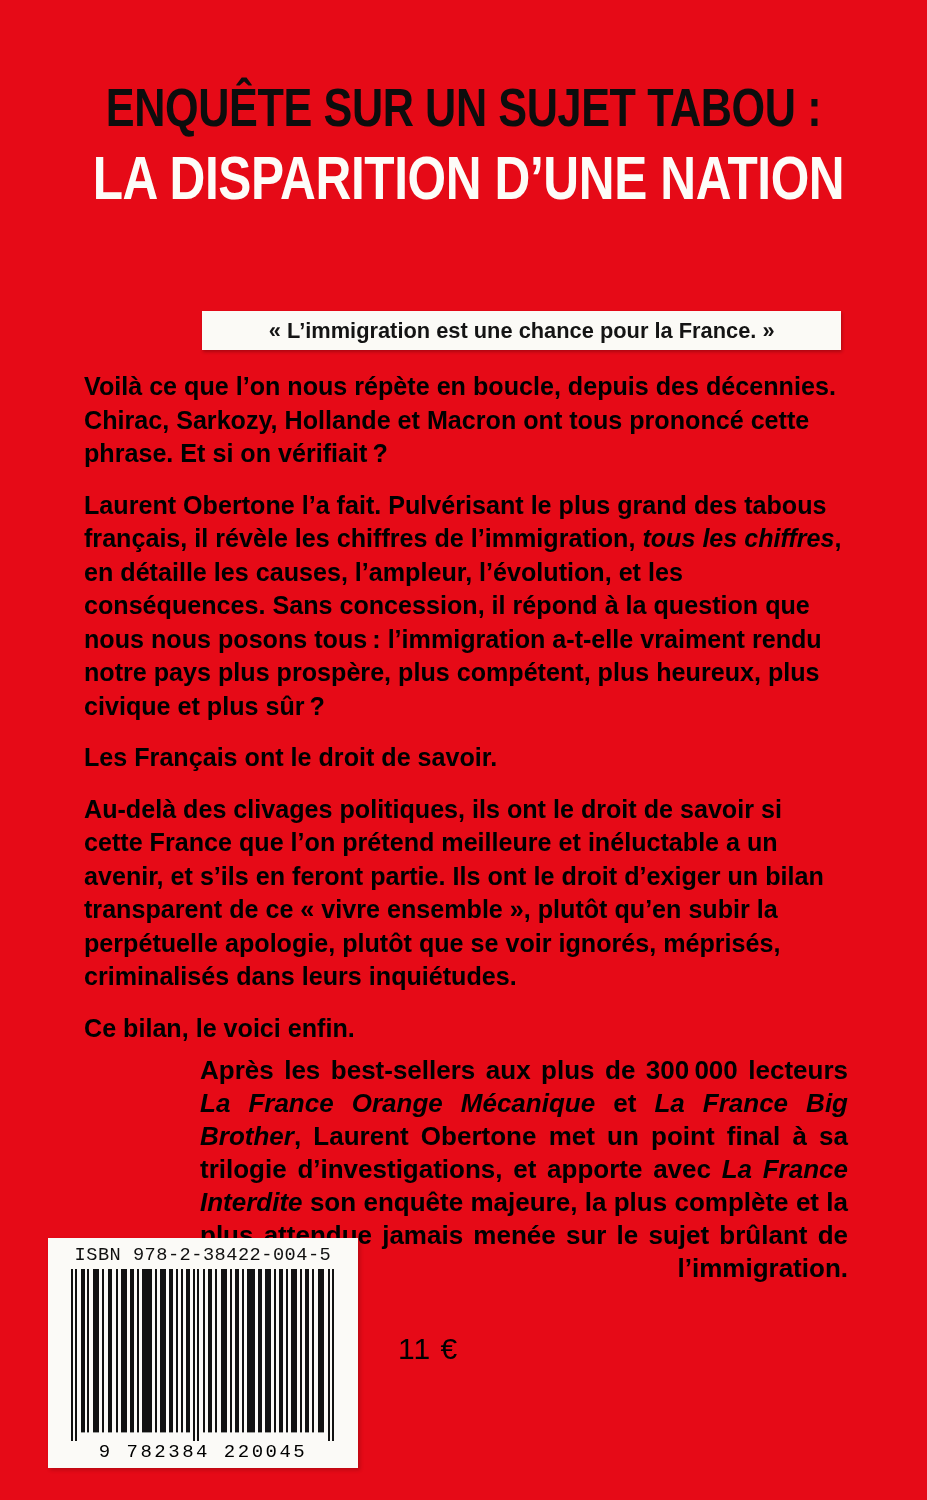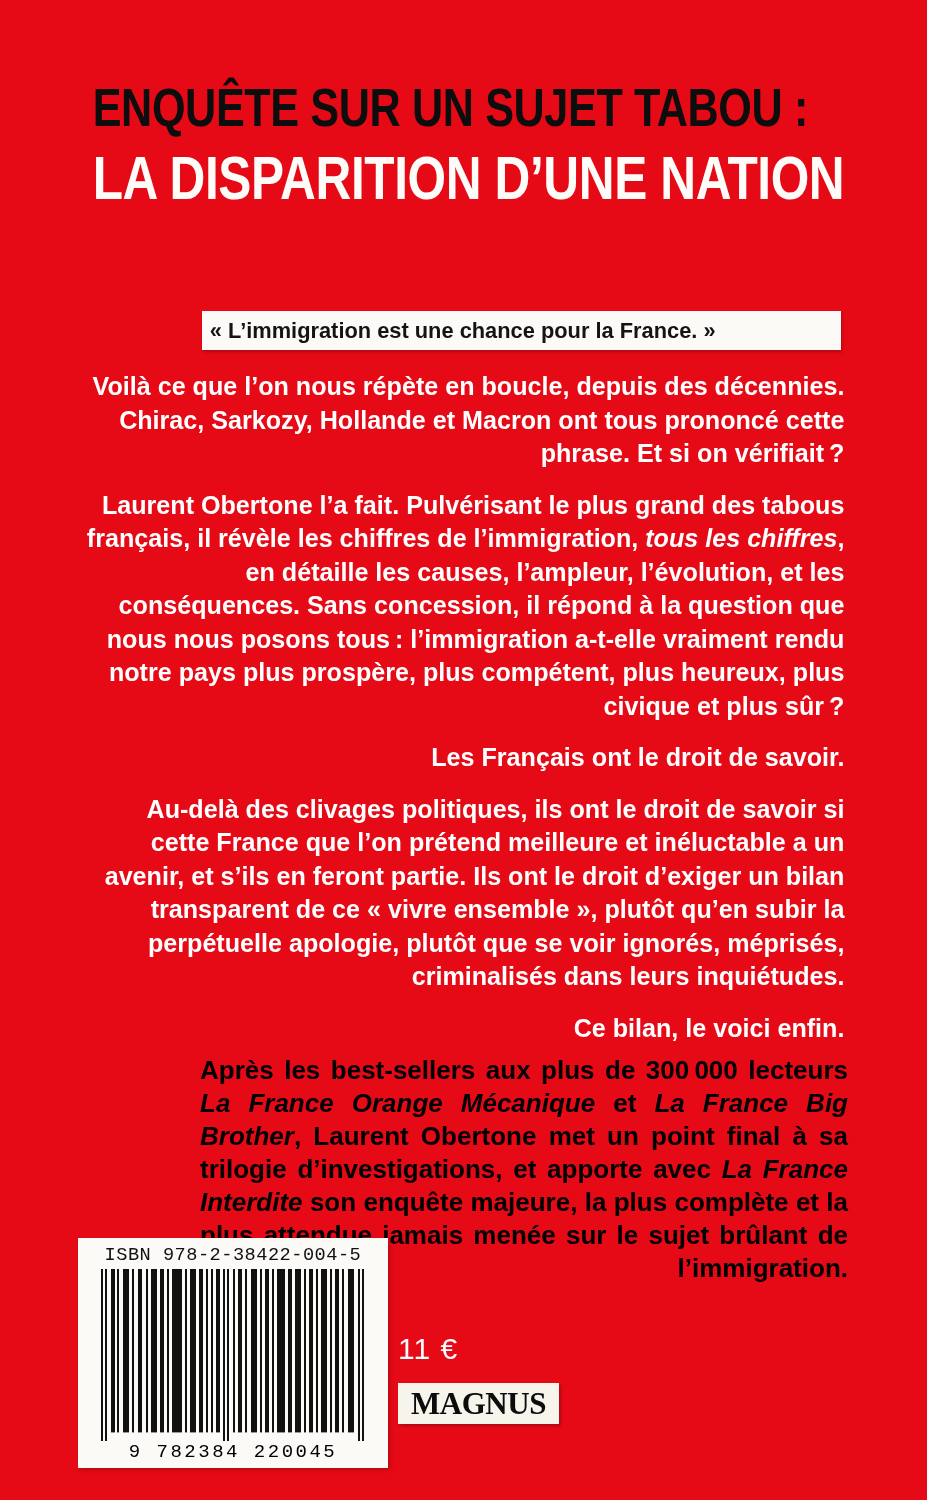"ENQUÊTE SUR UN SUJET TABOU" .headline { text-align: none -> center }
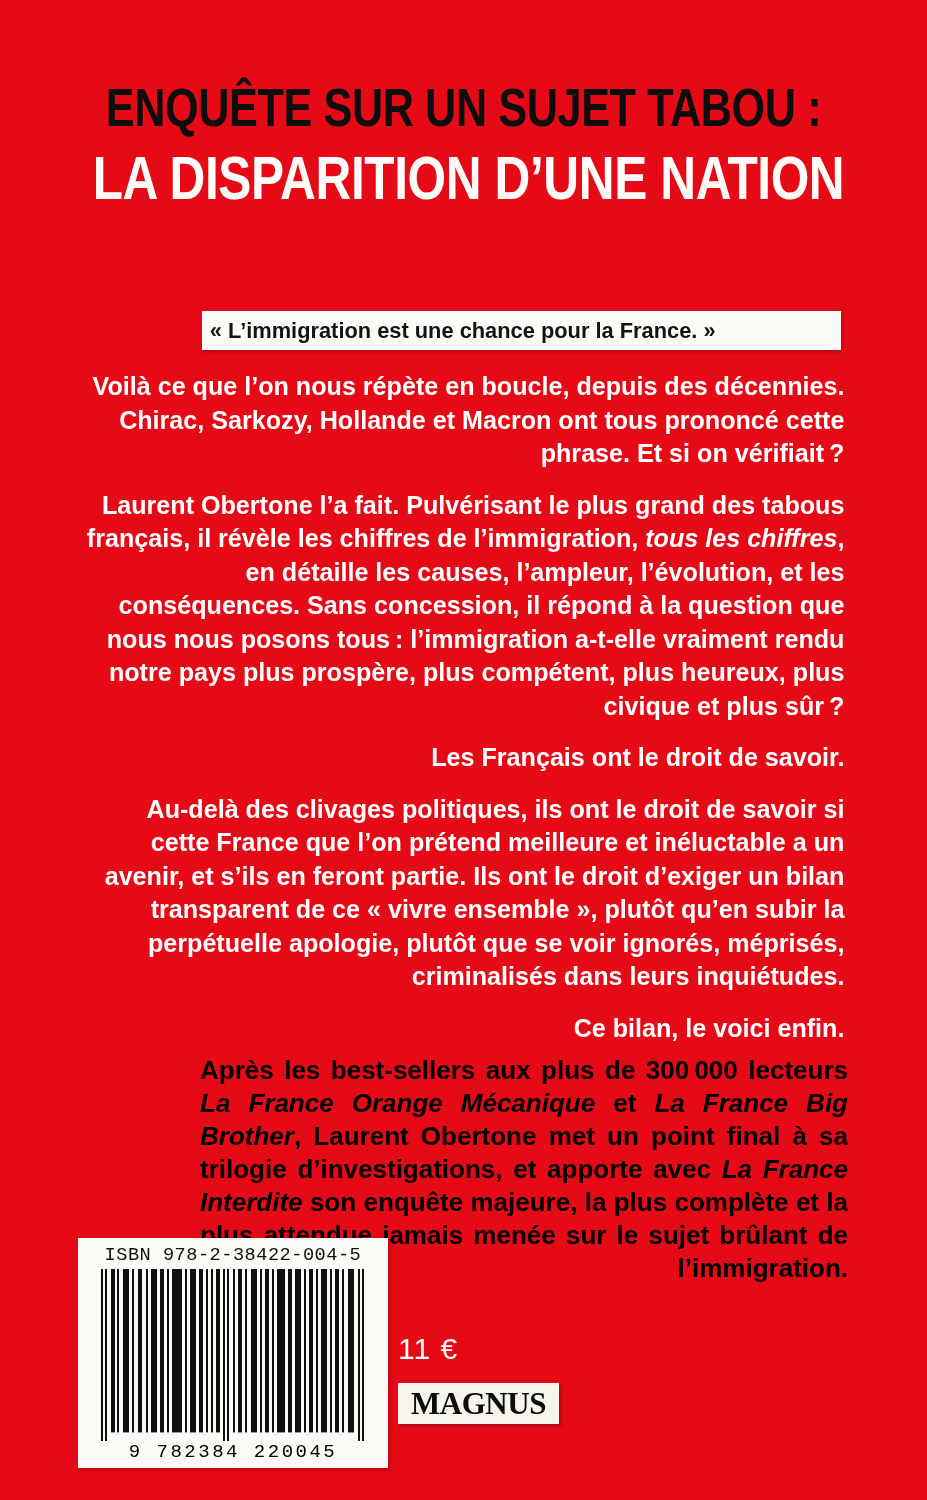"« L’immigration est une chance" .quote-band { justify-content: none -> center }
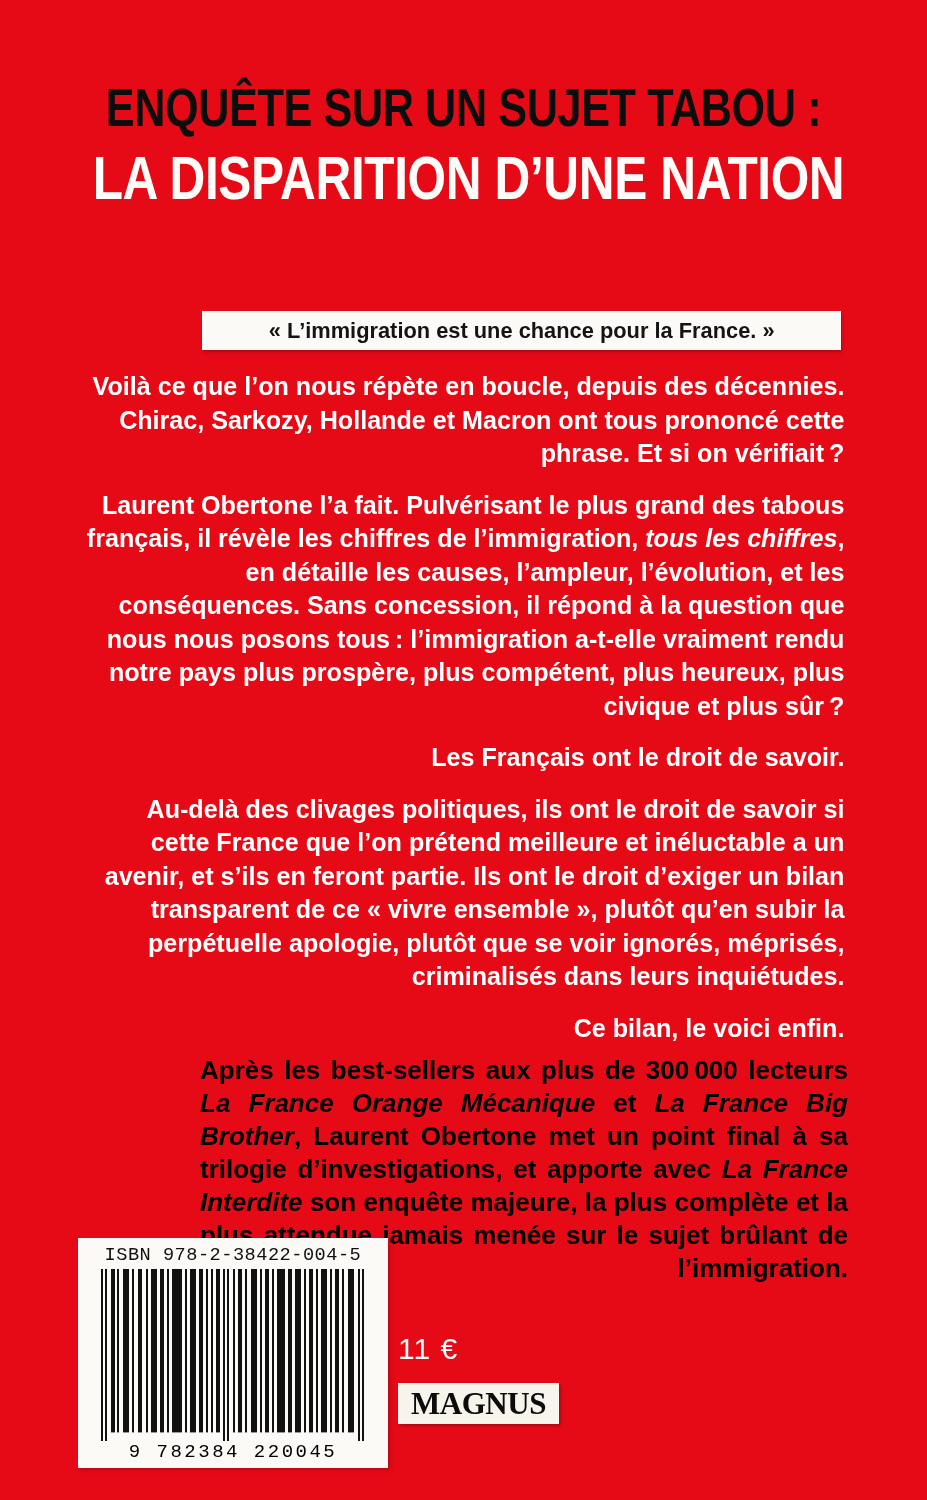"Voilà ce que l’on nous" .body-copy { color: #ffffff -> #000000; text-align: right -> left }
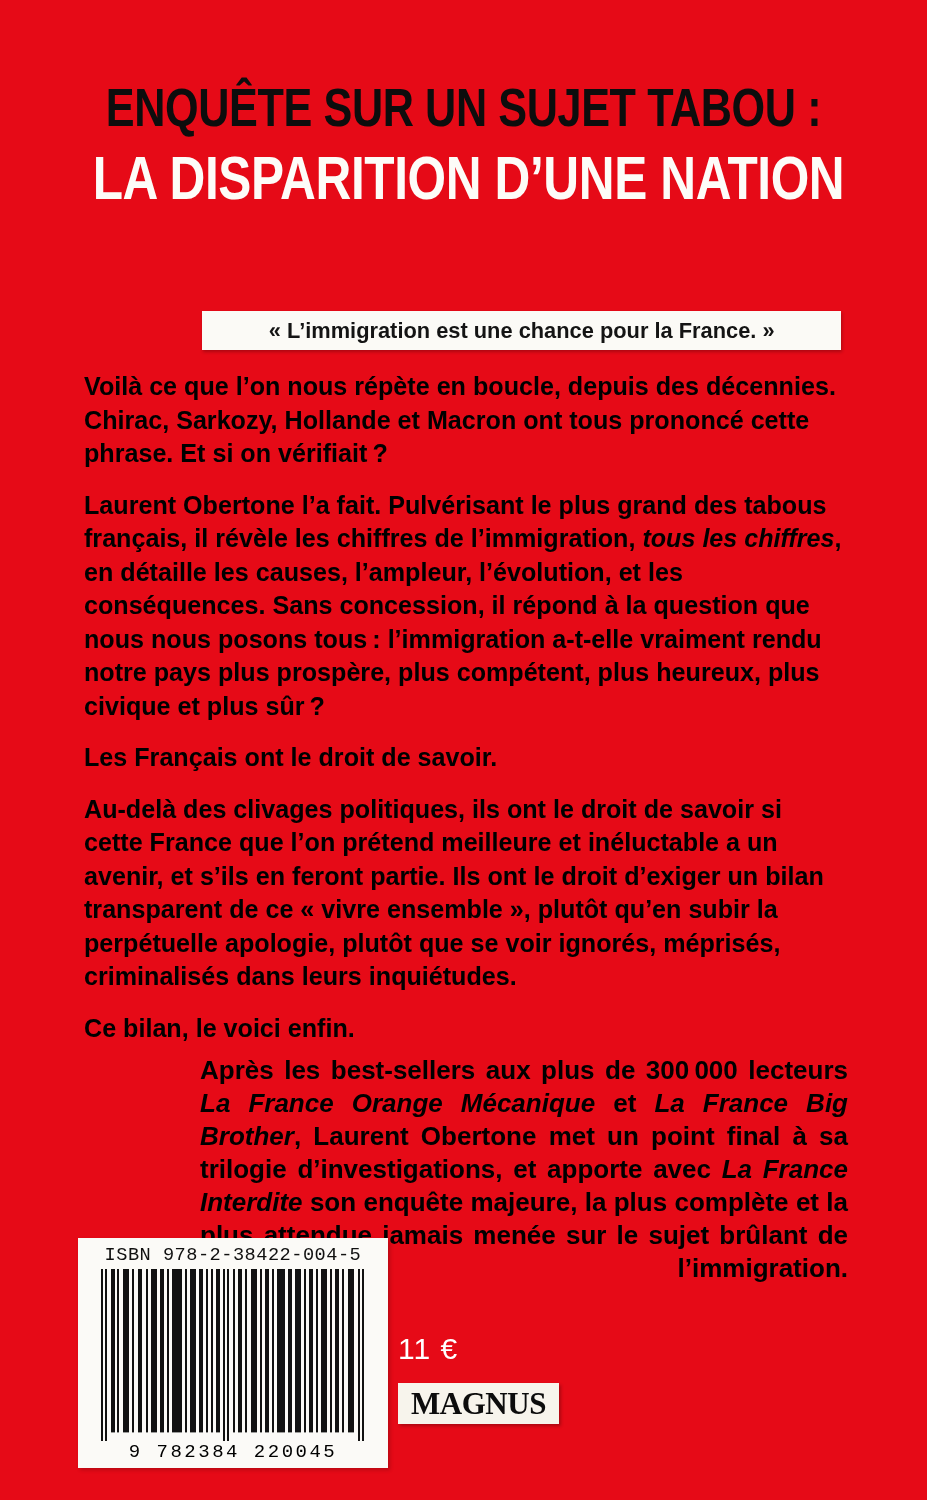"ISBN 978-2-38422-004-5" .barcode-box { margin-left: 30px -> none }
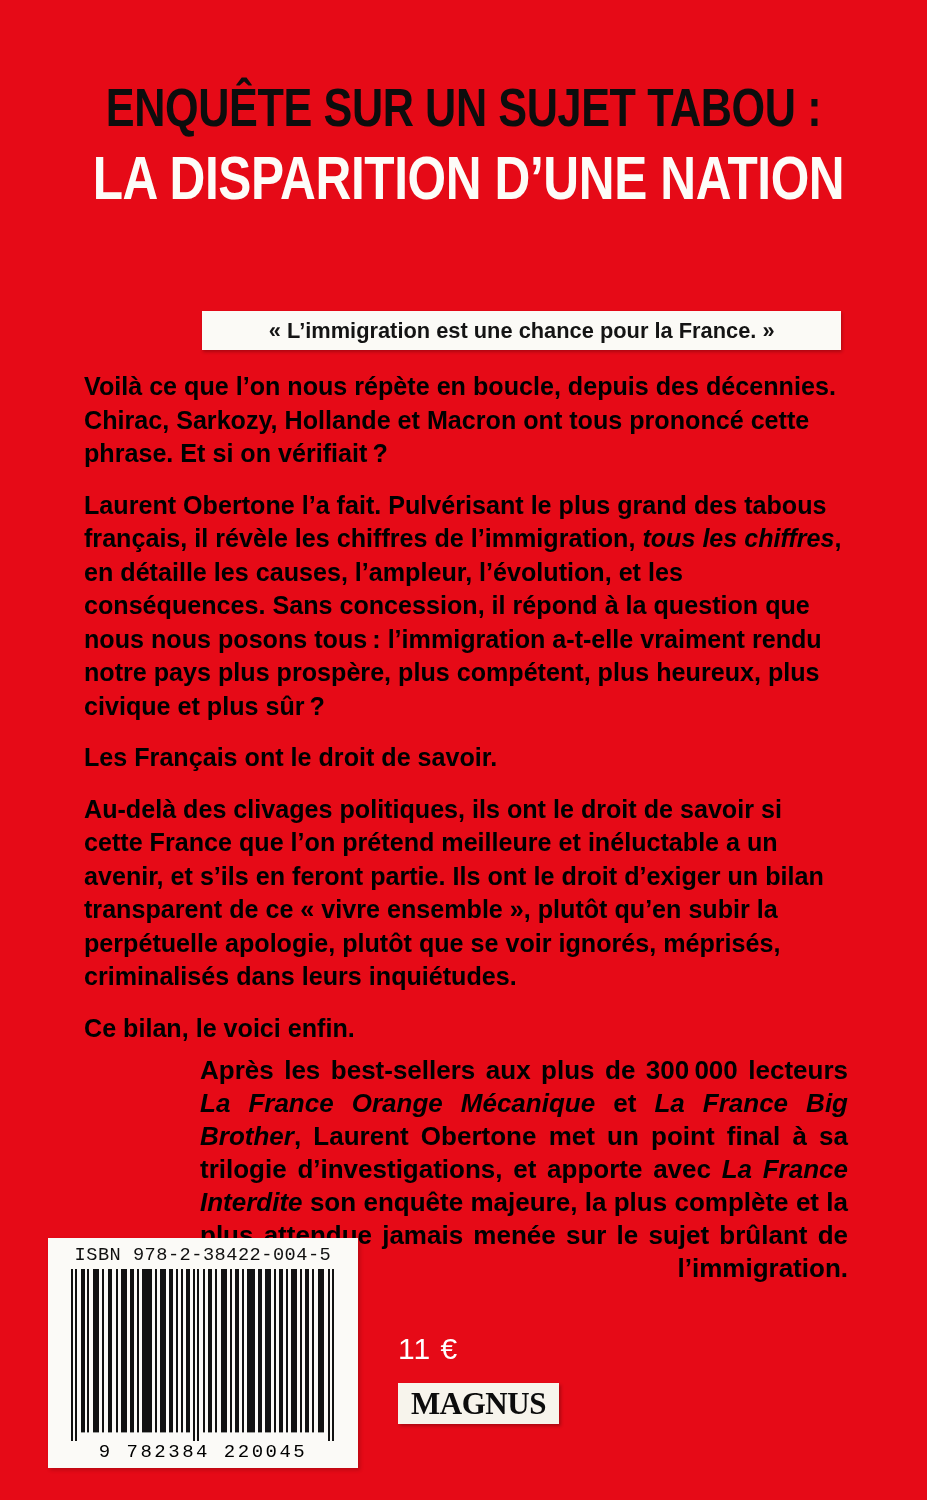"11 €" .price { color: #ffffff -> #000000 }
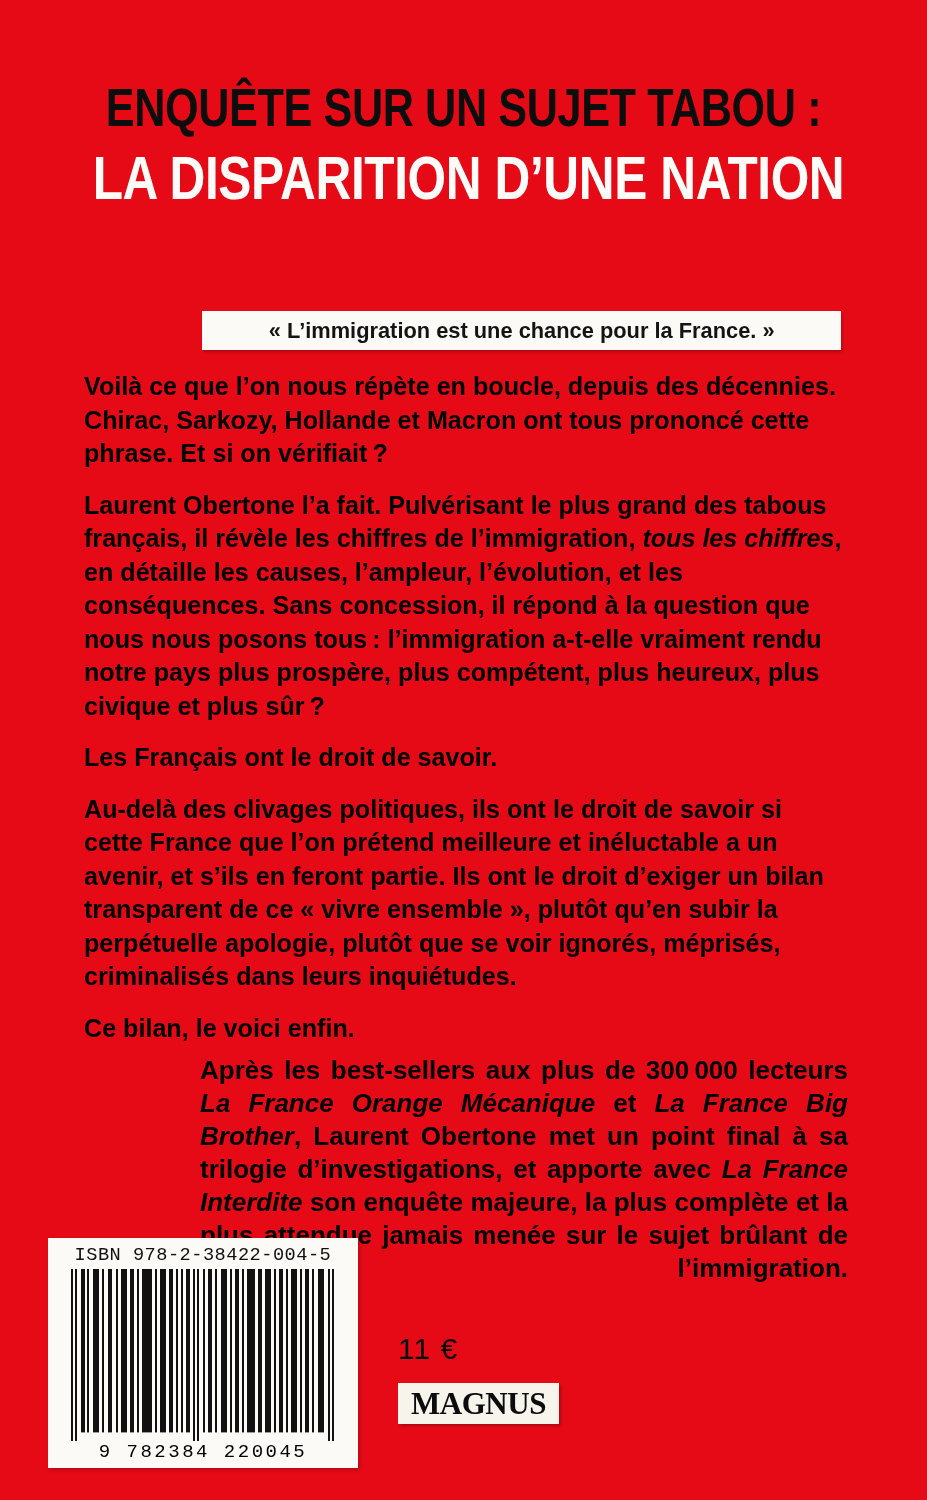"MAGNUS" div.publisher-box { html: <div> <span>MAGNUS</span> </div> -> none }
